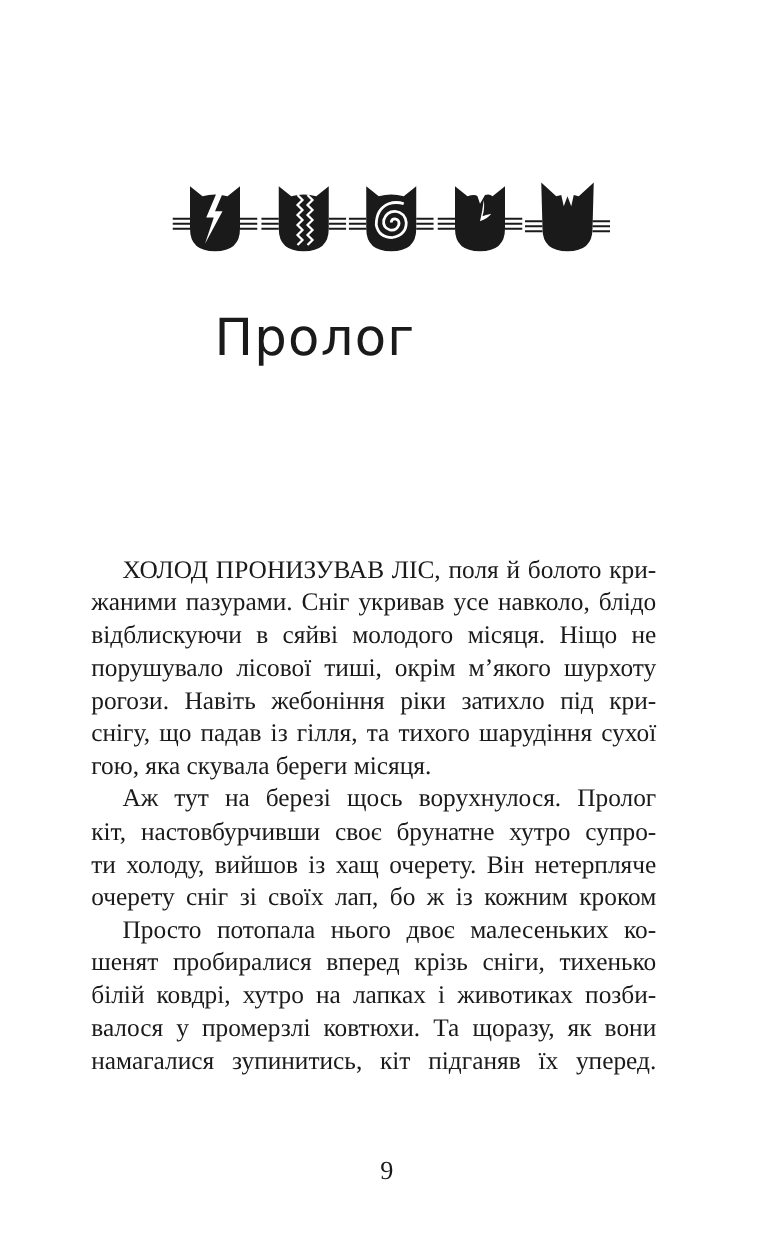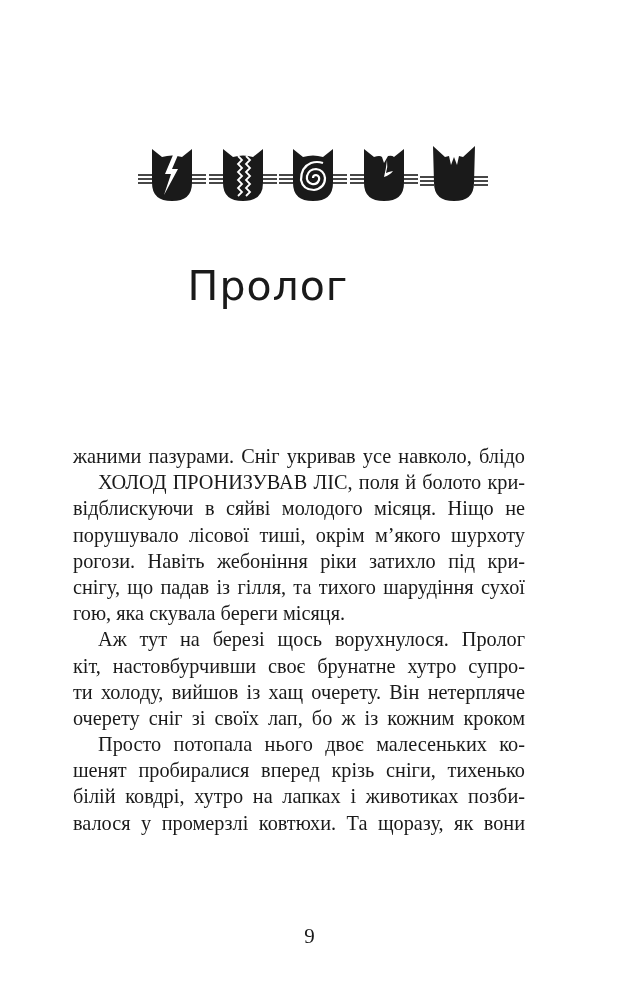"Пролог" .chapter-title { margin: 16px -> 0 }
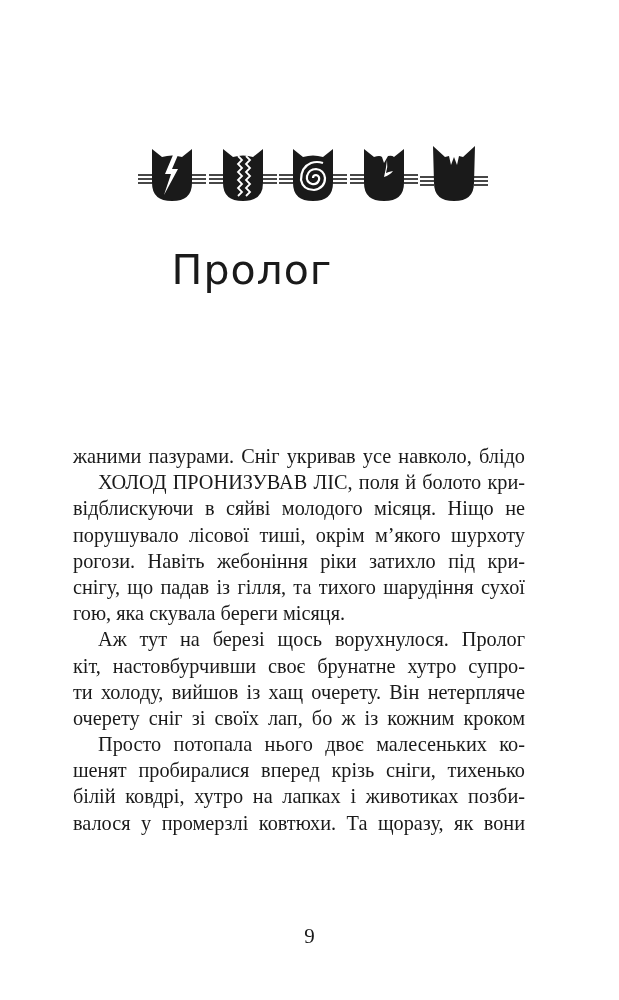"жаними пазурами. Сніг укривав усе" span.line { order: before "ХОЛОД ПРОНИЗУВАВ ЛІС, поля й" -> after "ХОЛОД ПРОНИЗУВАВ ЛІС, поля й" }
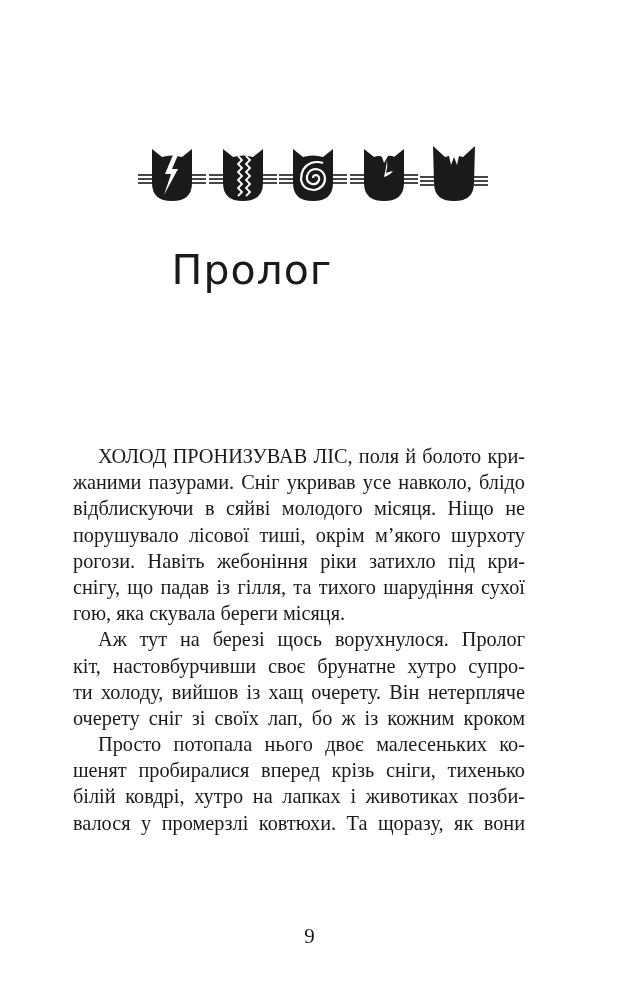"намагалися зупинитись, кіт підганяв їх" span.line { html: none -> <span>намагалися зупинитись, кіт підганяв їх уперед.</span> }
